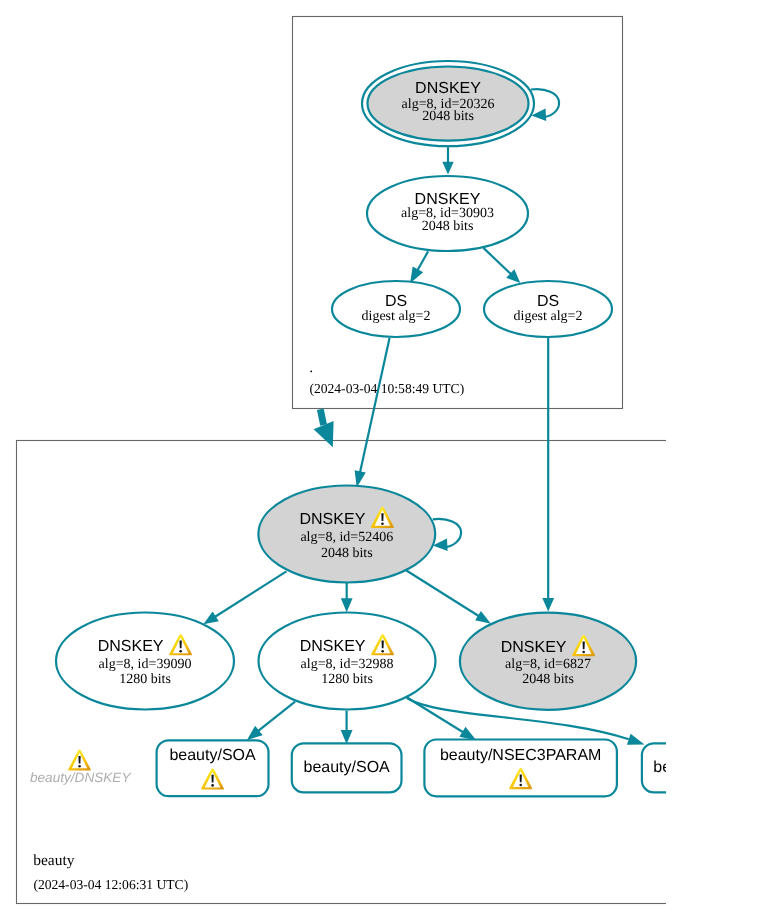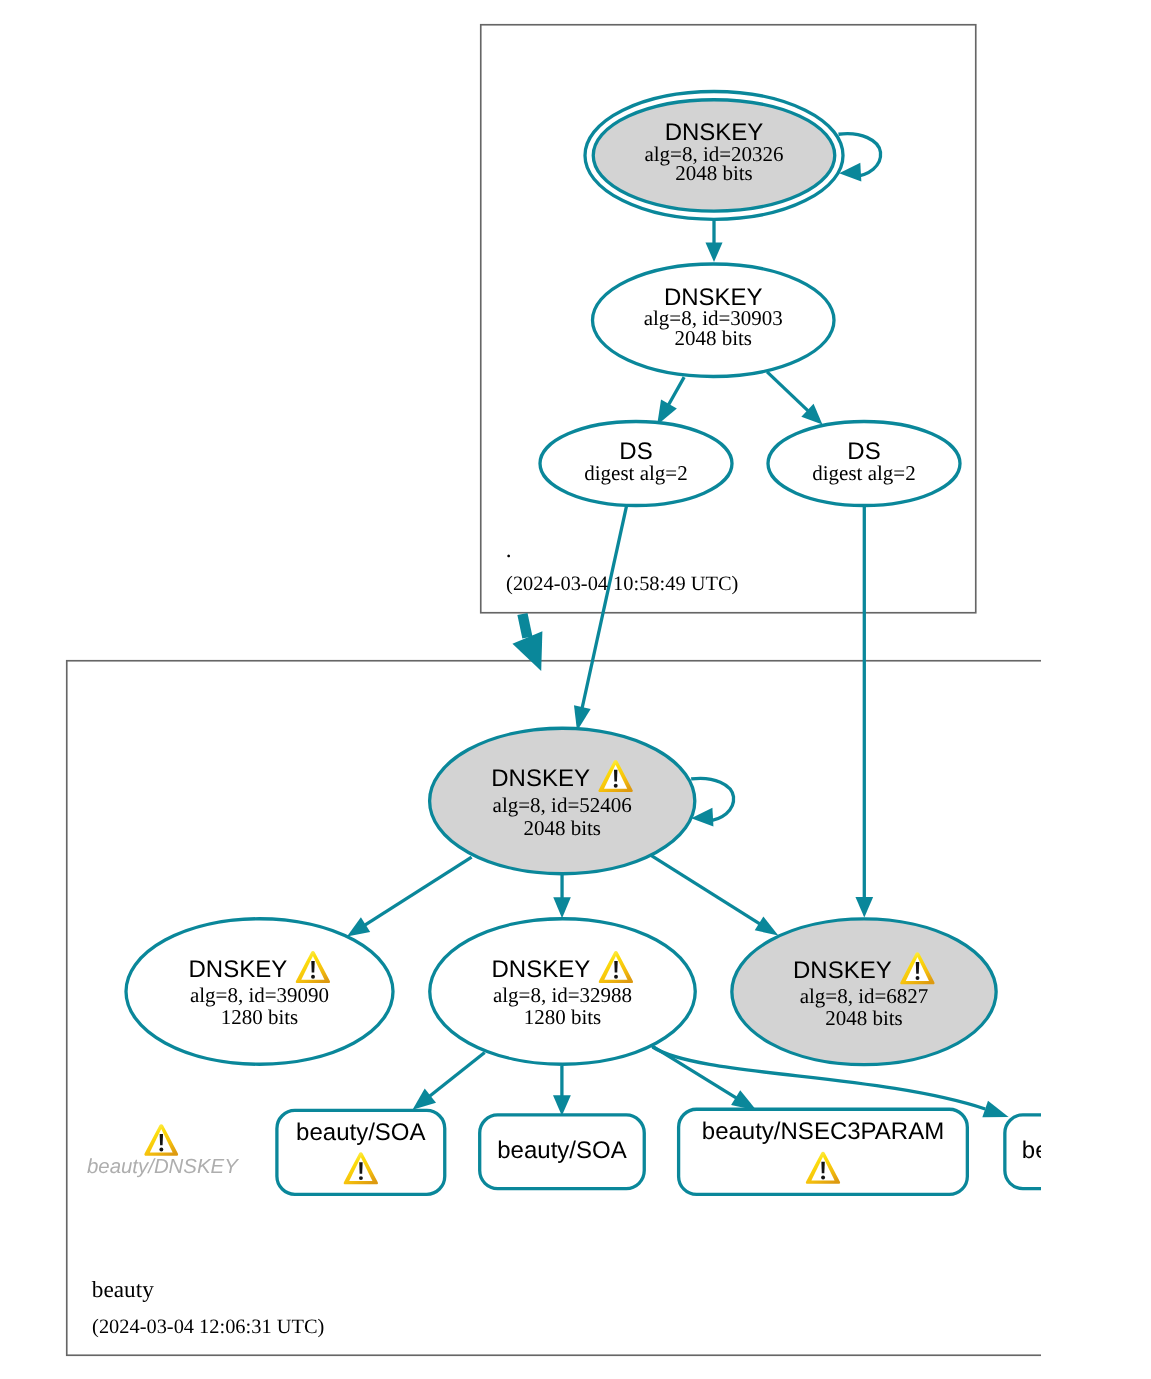"DNSKEY" #page { padding-left: 28px -> none }
